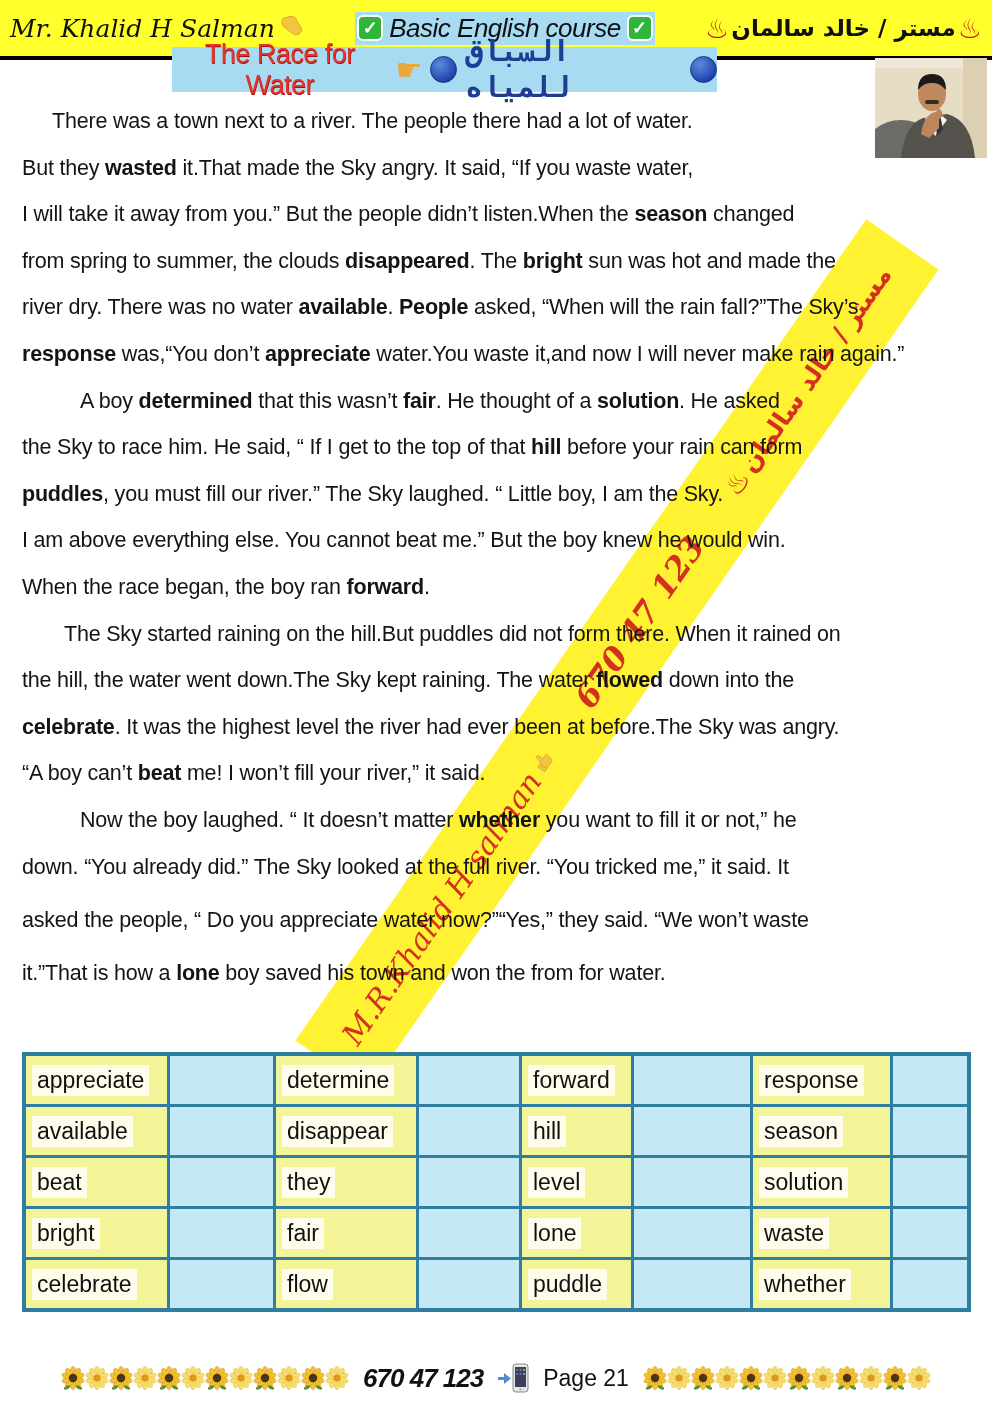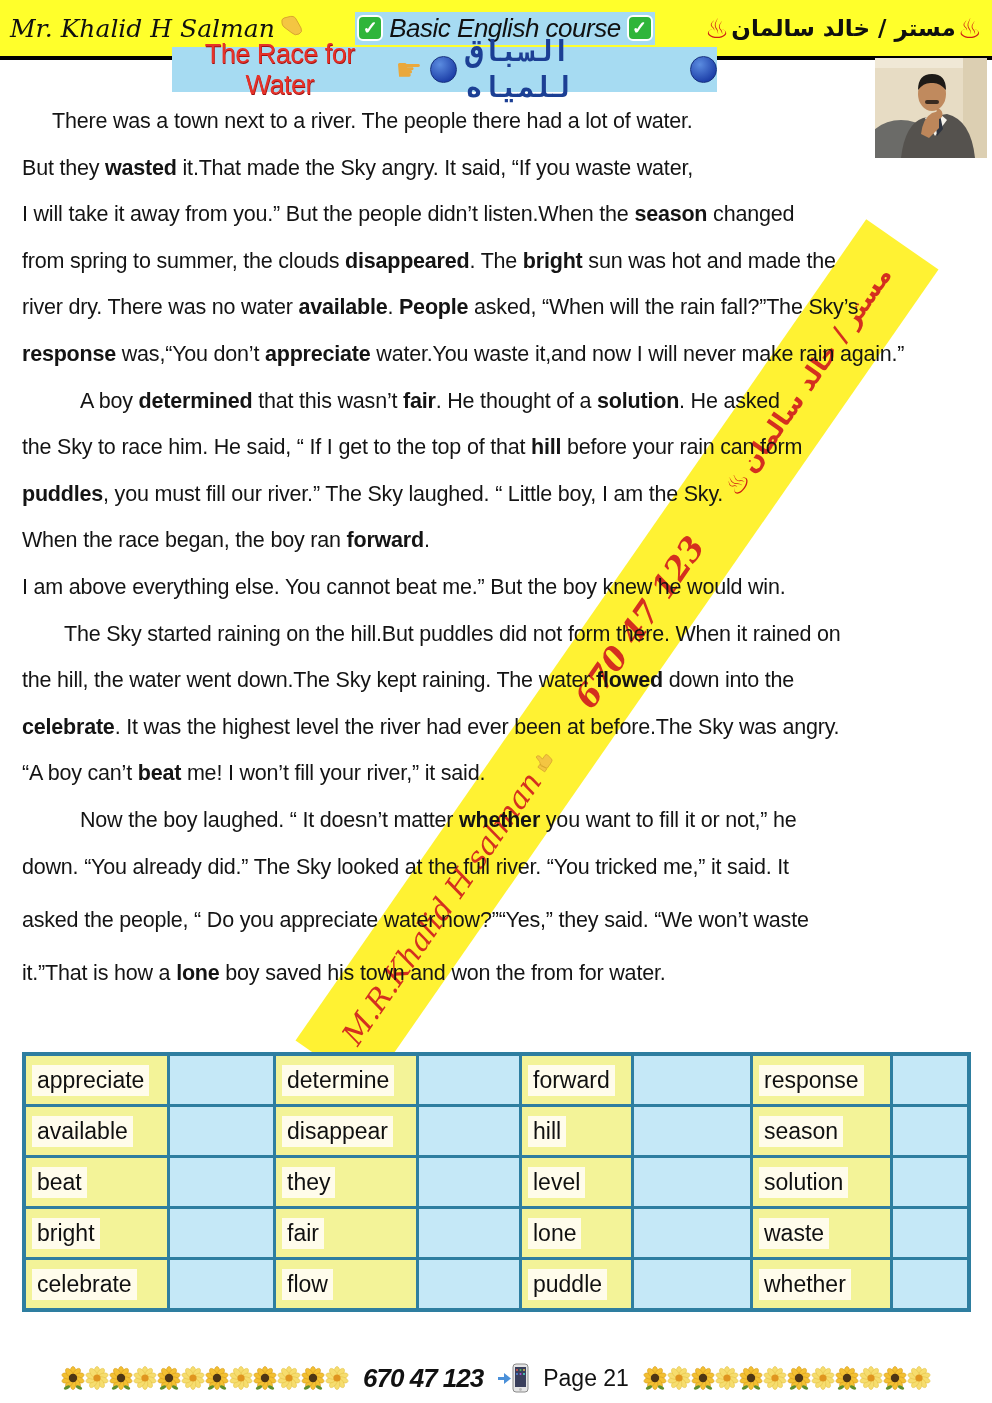"When the race began, the" div.story-line { order: before "I am above everything else." -> after "I am above everything else." }
